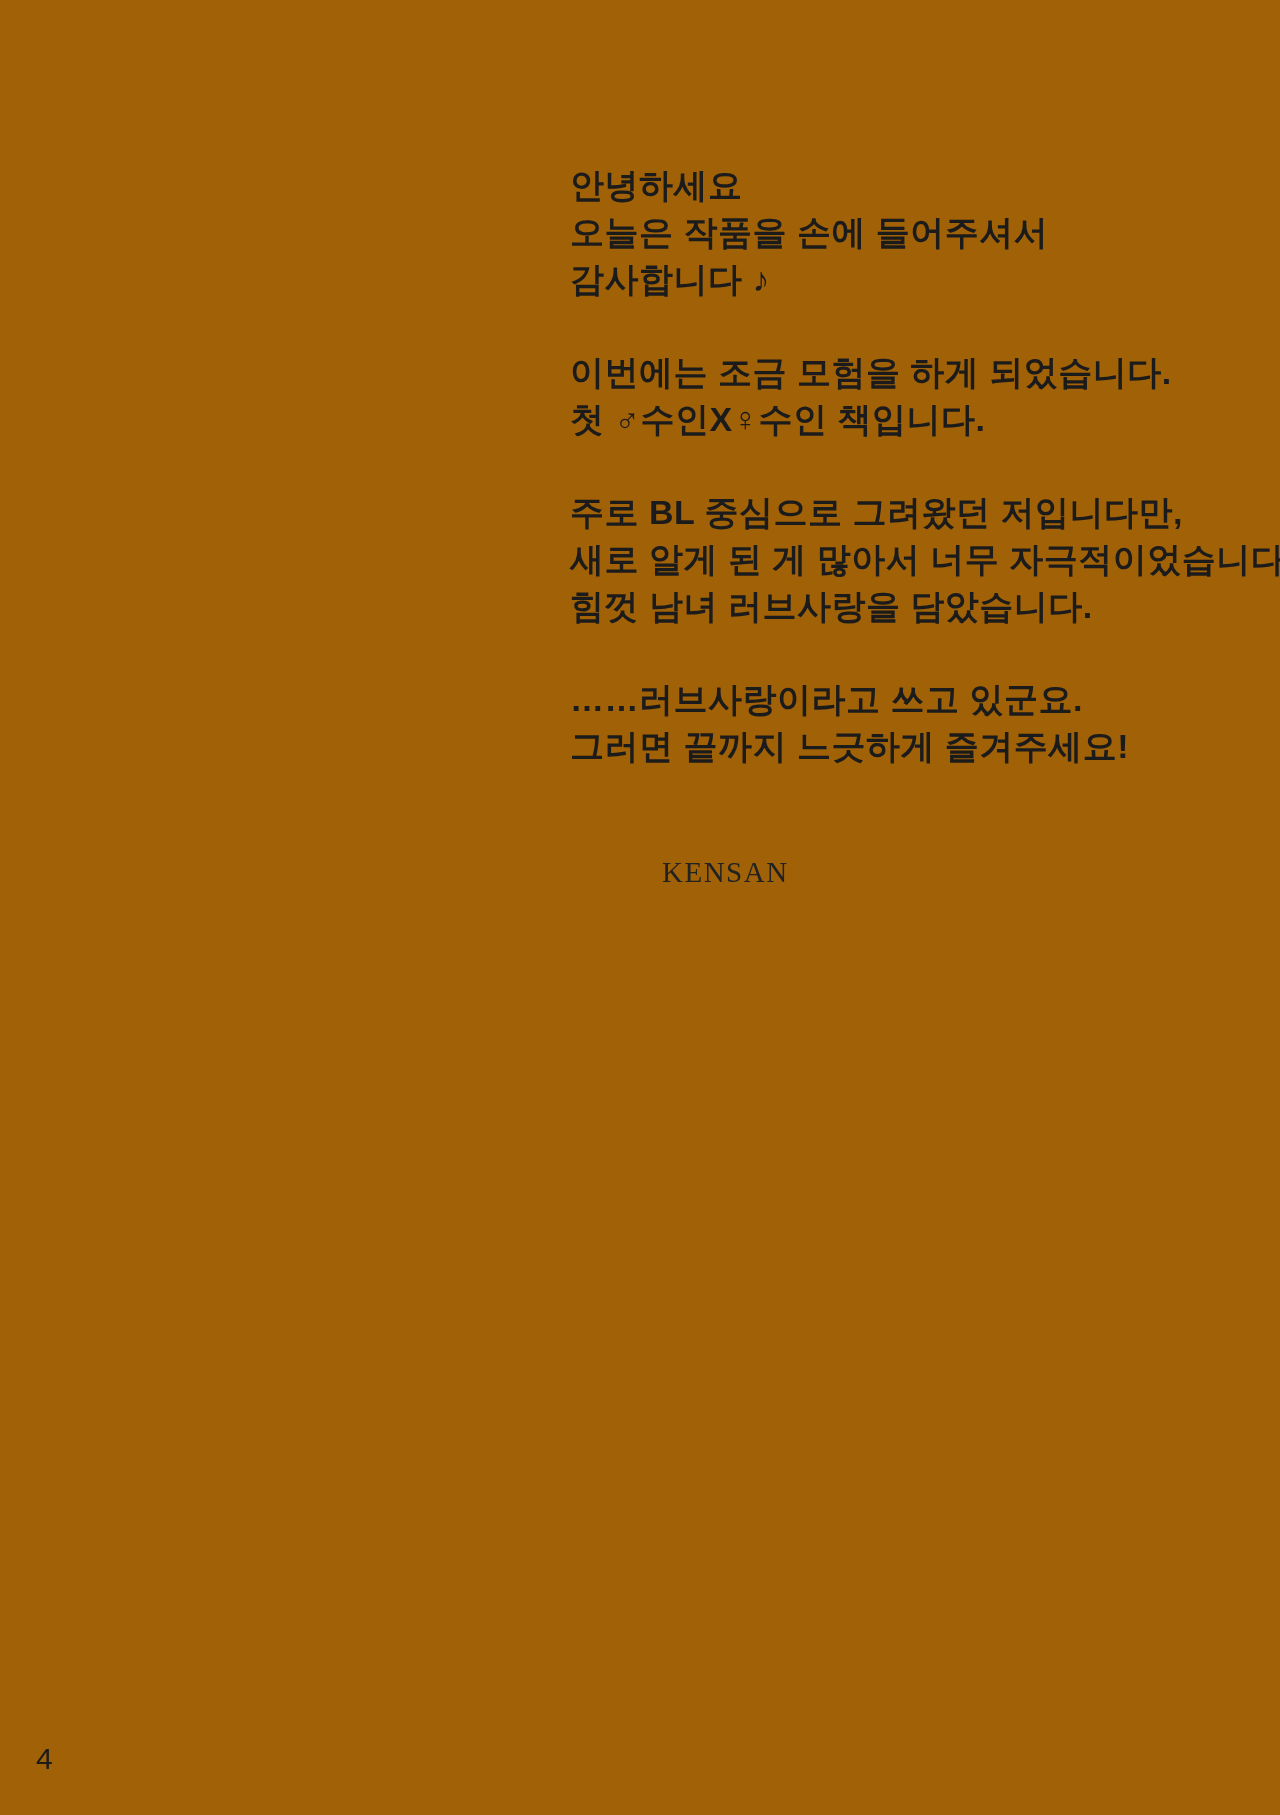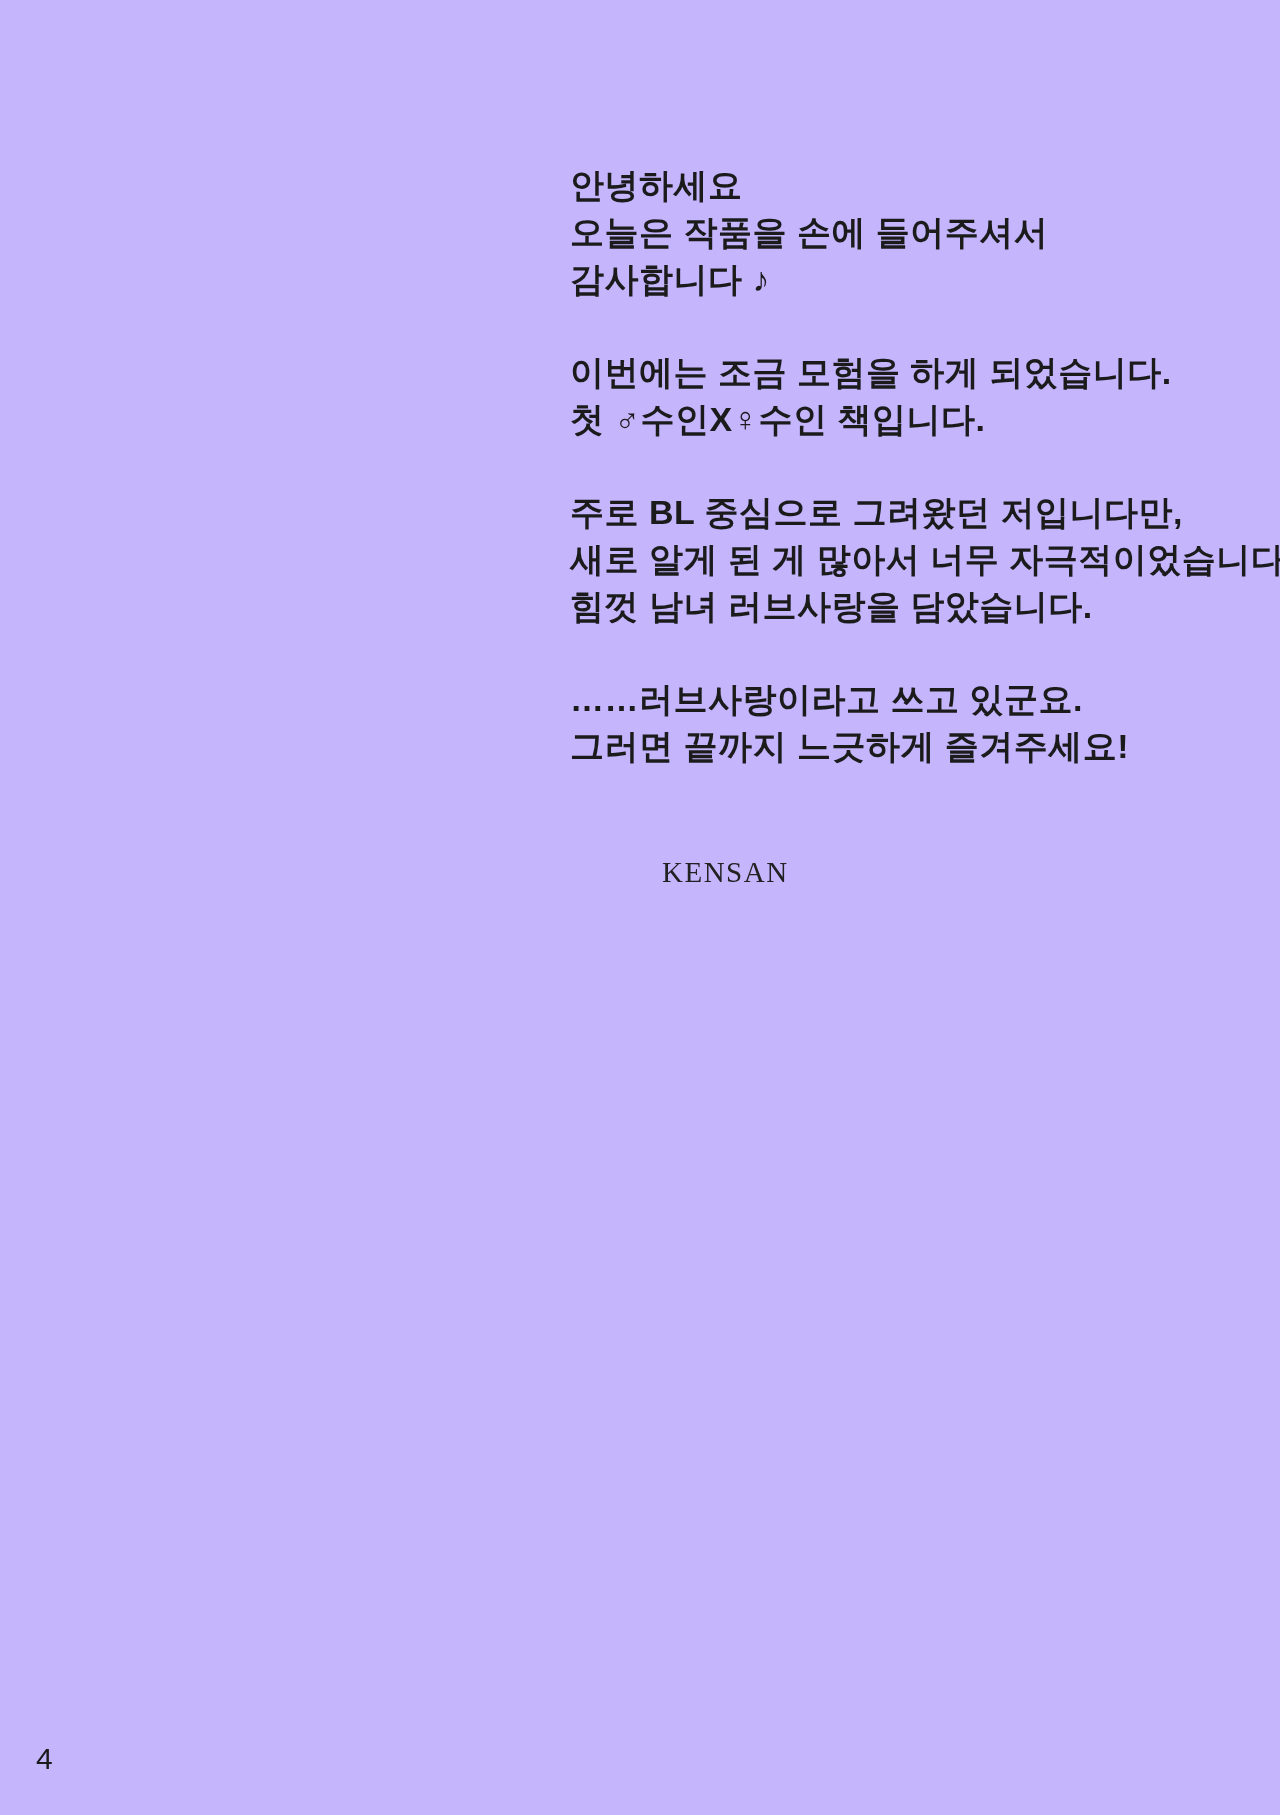"안녕하세요" .page { background: #c4b5fd -> #a16207 }
